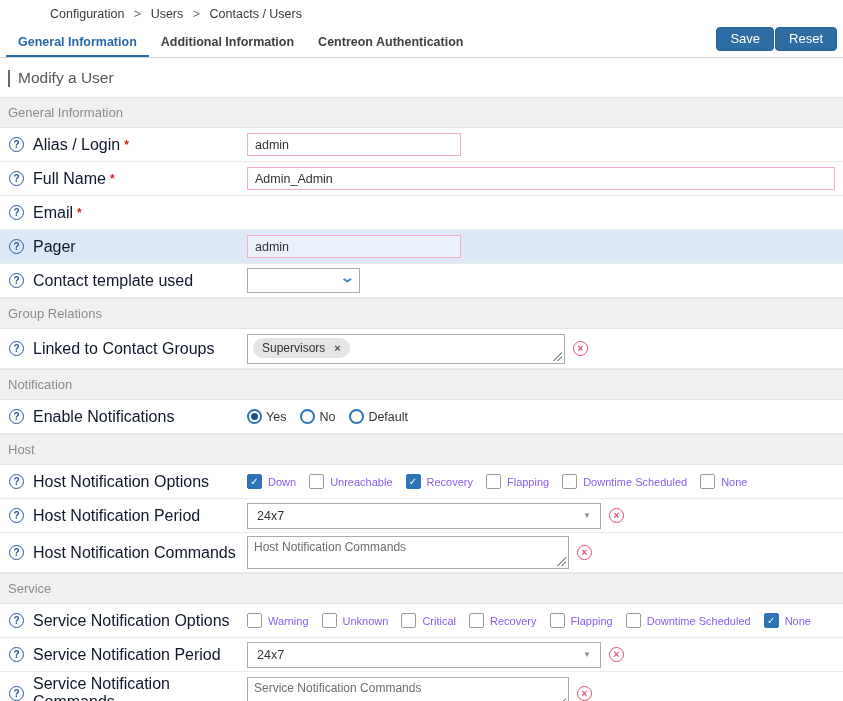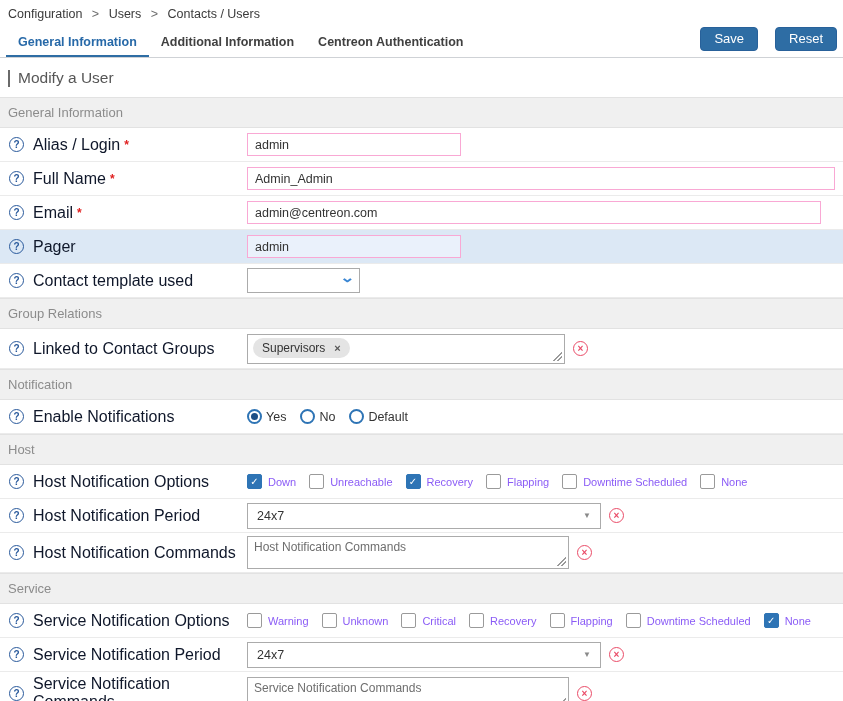"Configuration > Users > Contacts" .breadcrumb { margin-left: none -> 42px }
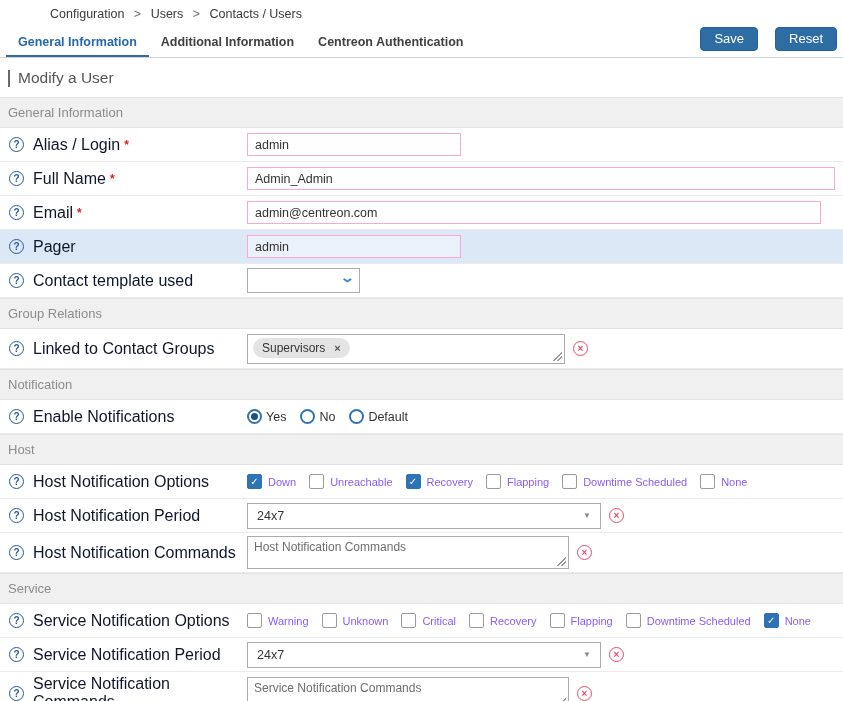"Save" .tab-actions { gap: 17px -> 1px }
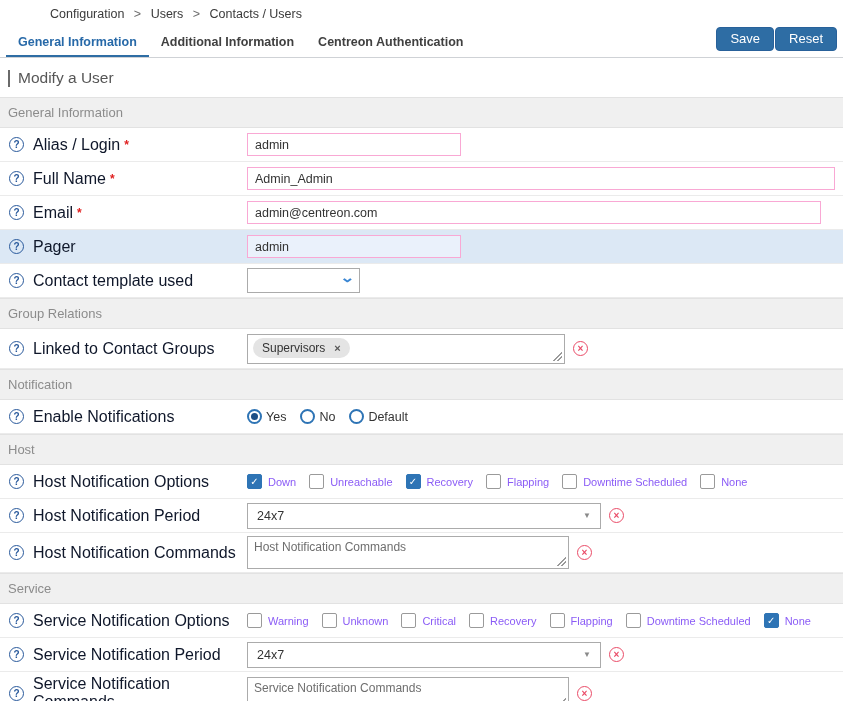"admin@centreon.com" div.ctrl { html: <div> <input> </div> -> none }
